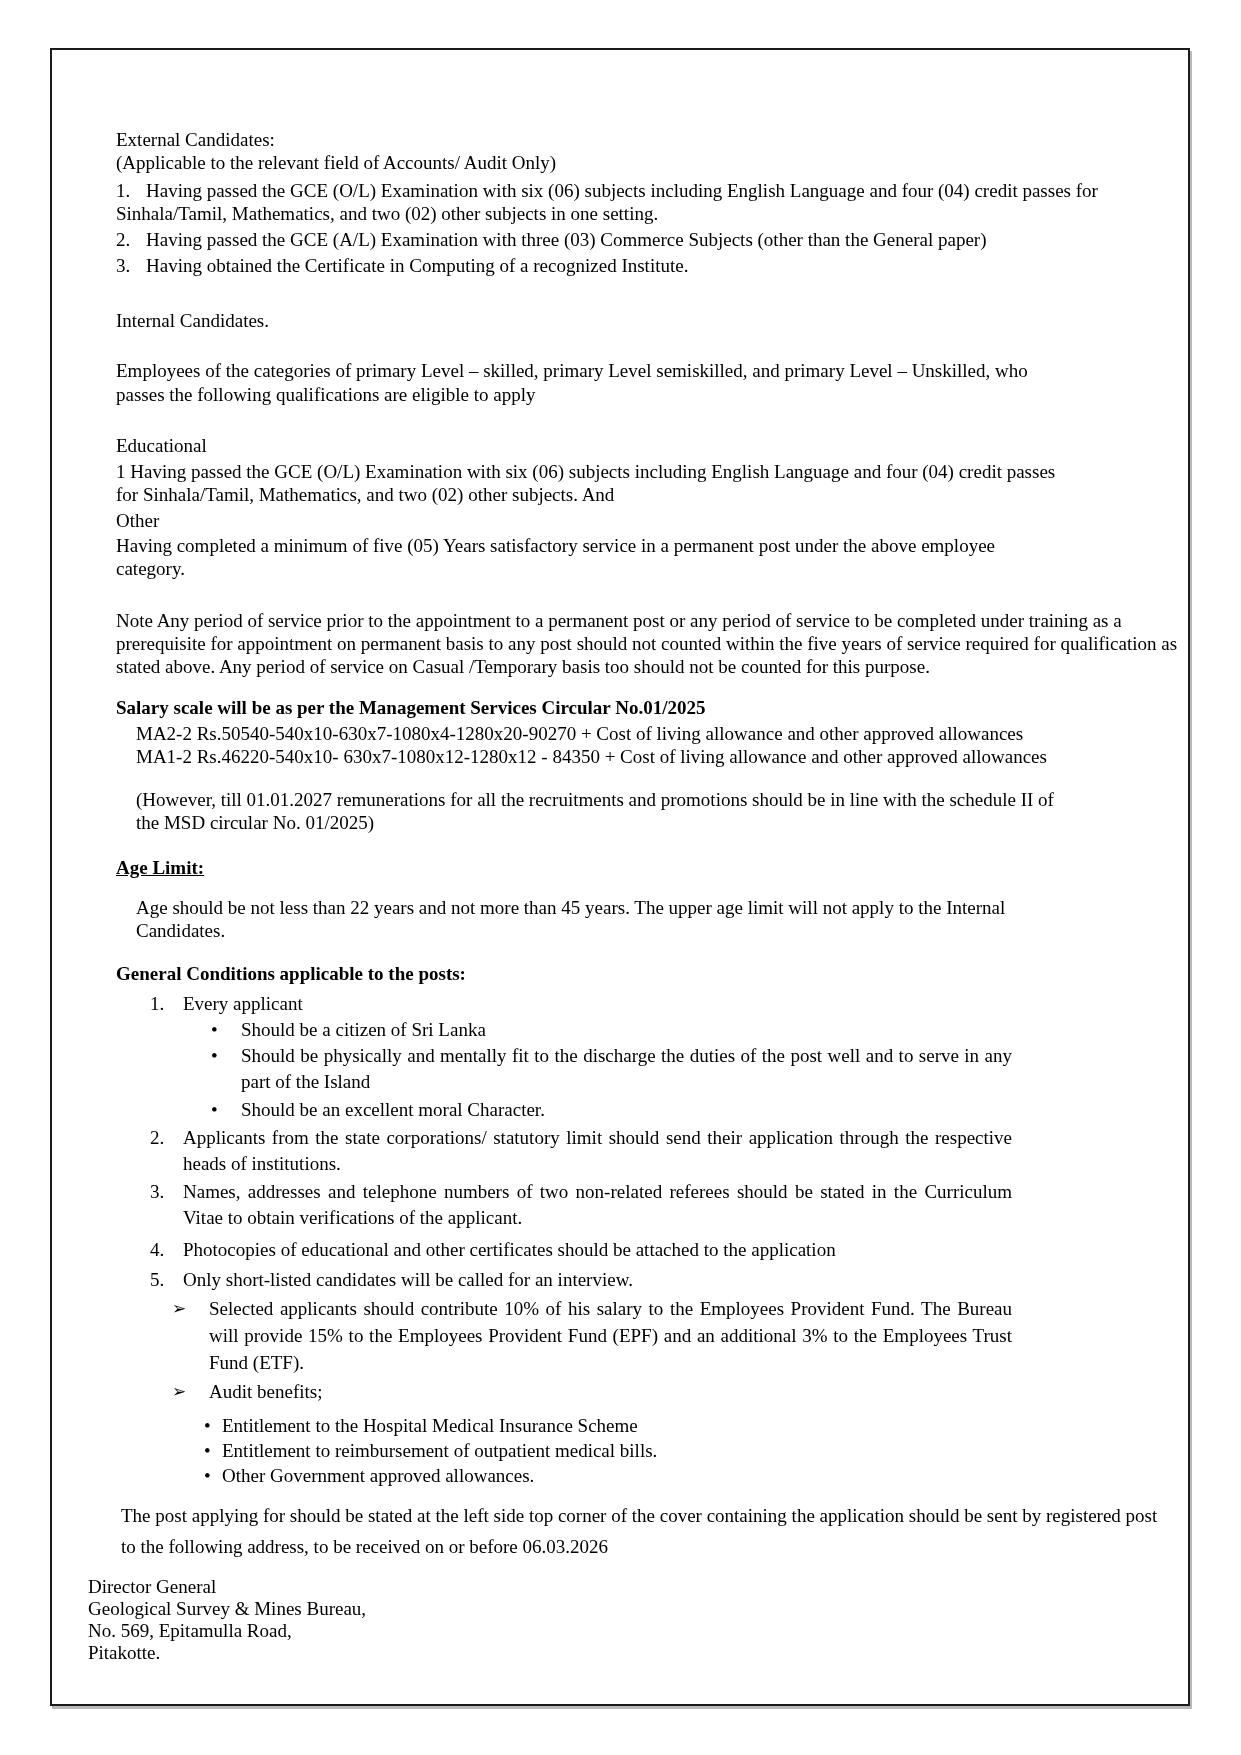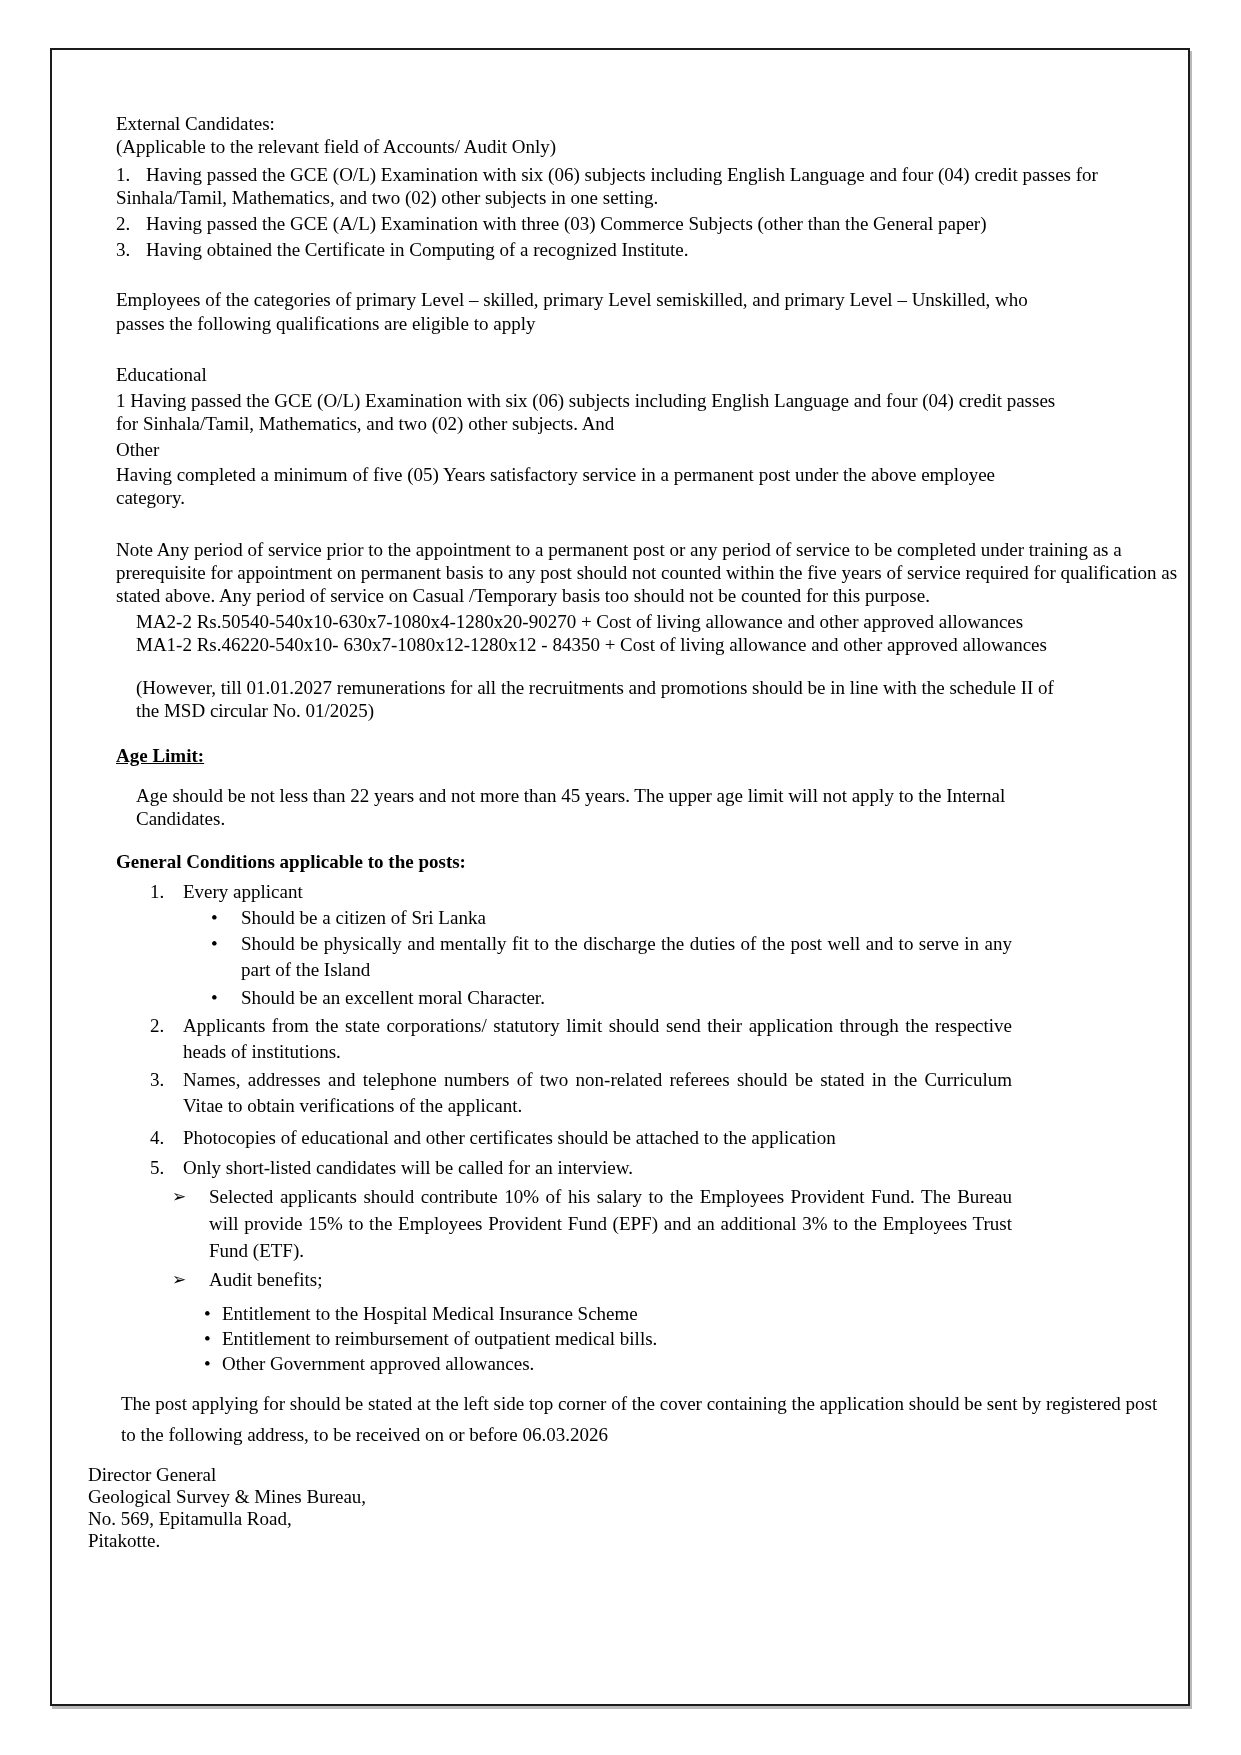"External Candidates:" .content { top: 112px -> 128px }
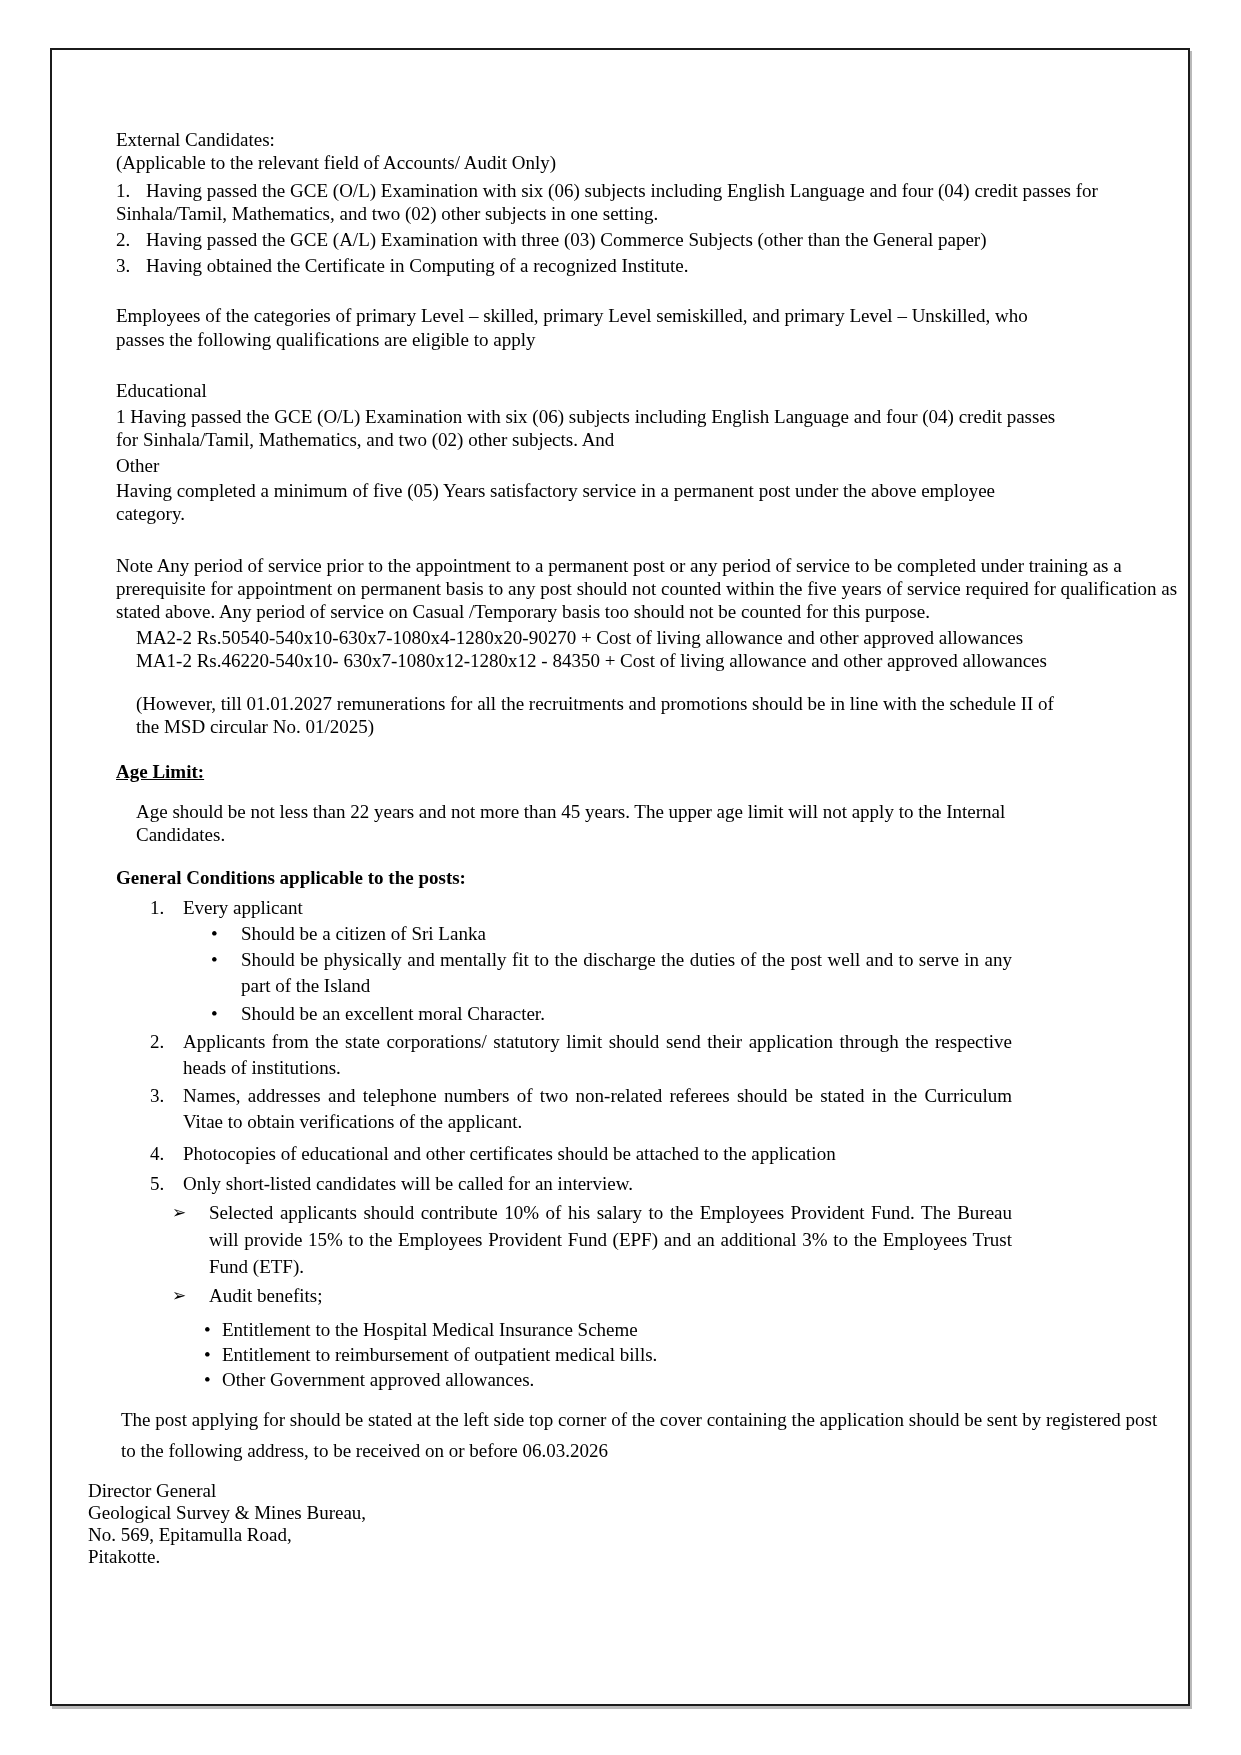"Internal Candidates." p.mt32 { html: none -> <p>Internal Candidates.</p> }
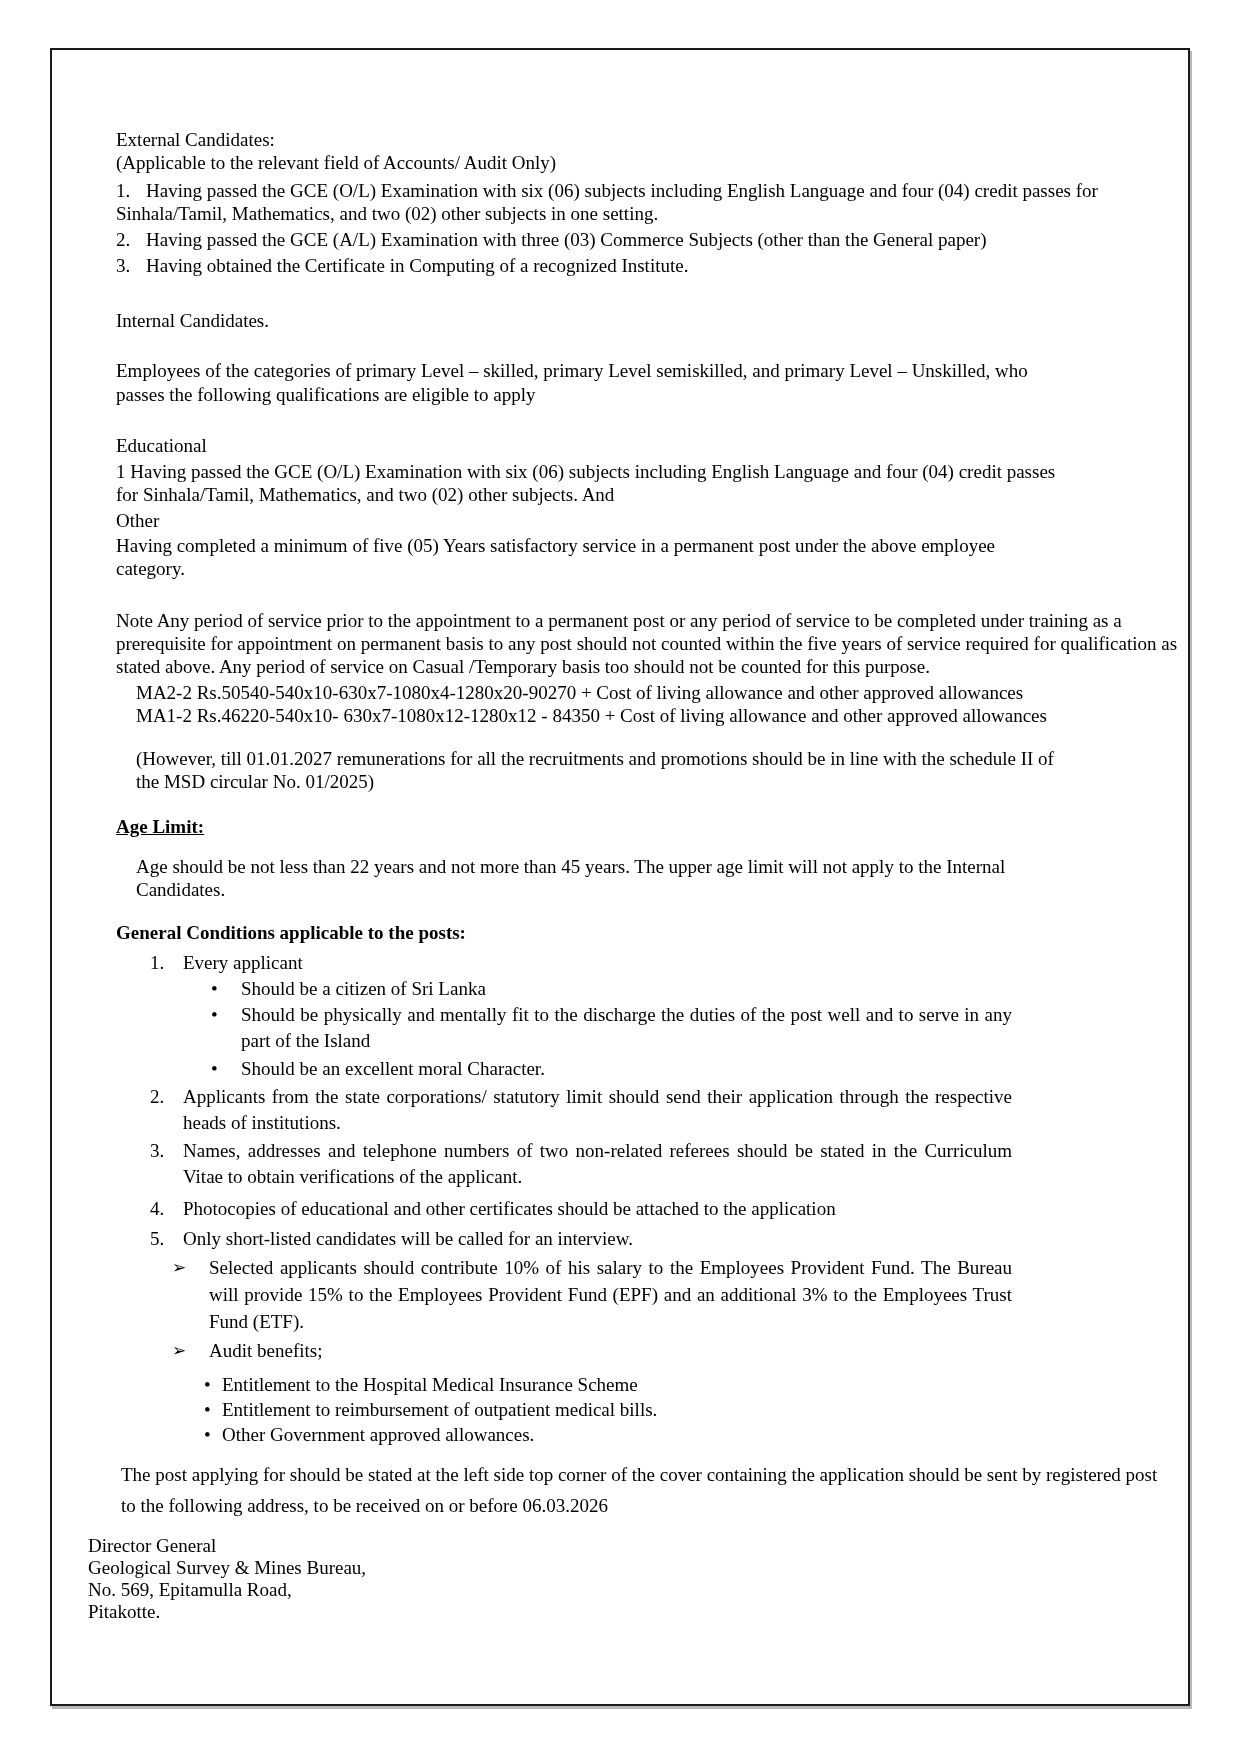"Salary scale will be as" p.b { html: none -> <p>Salary scale will be as per the Management Services Circular No.01/2025</p> }
